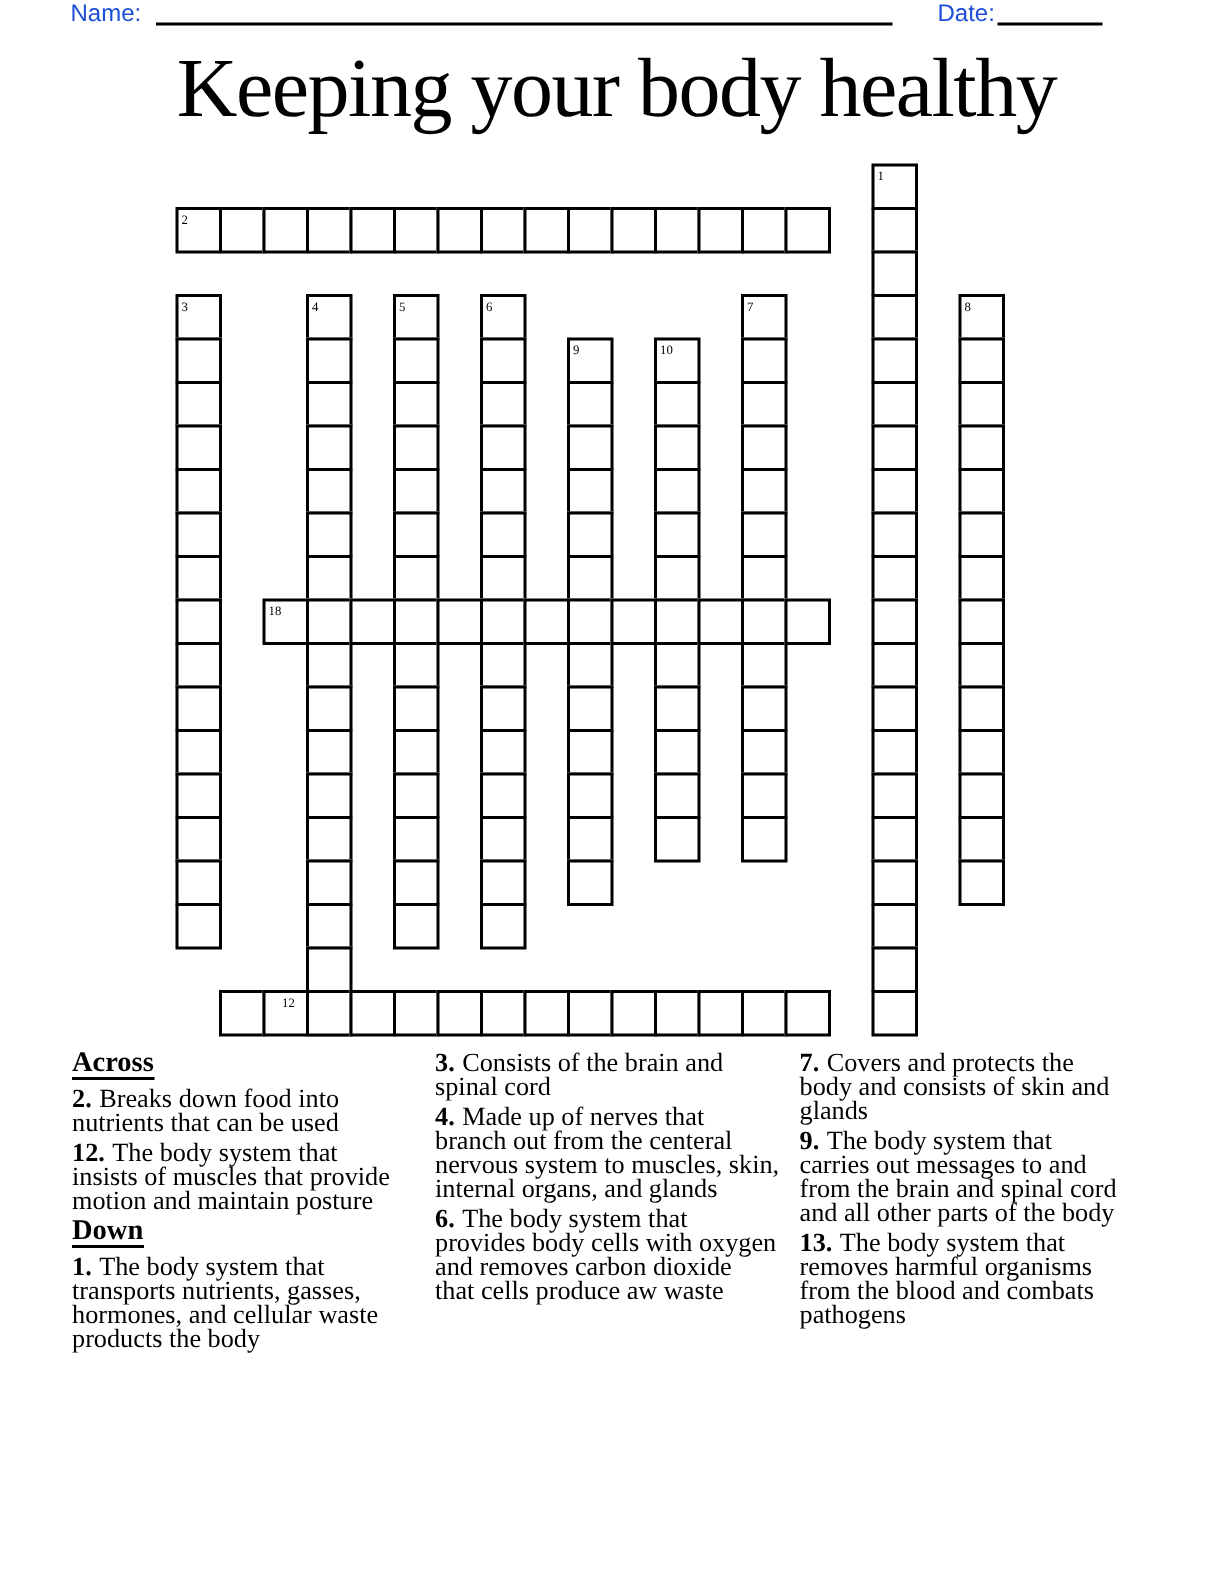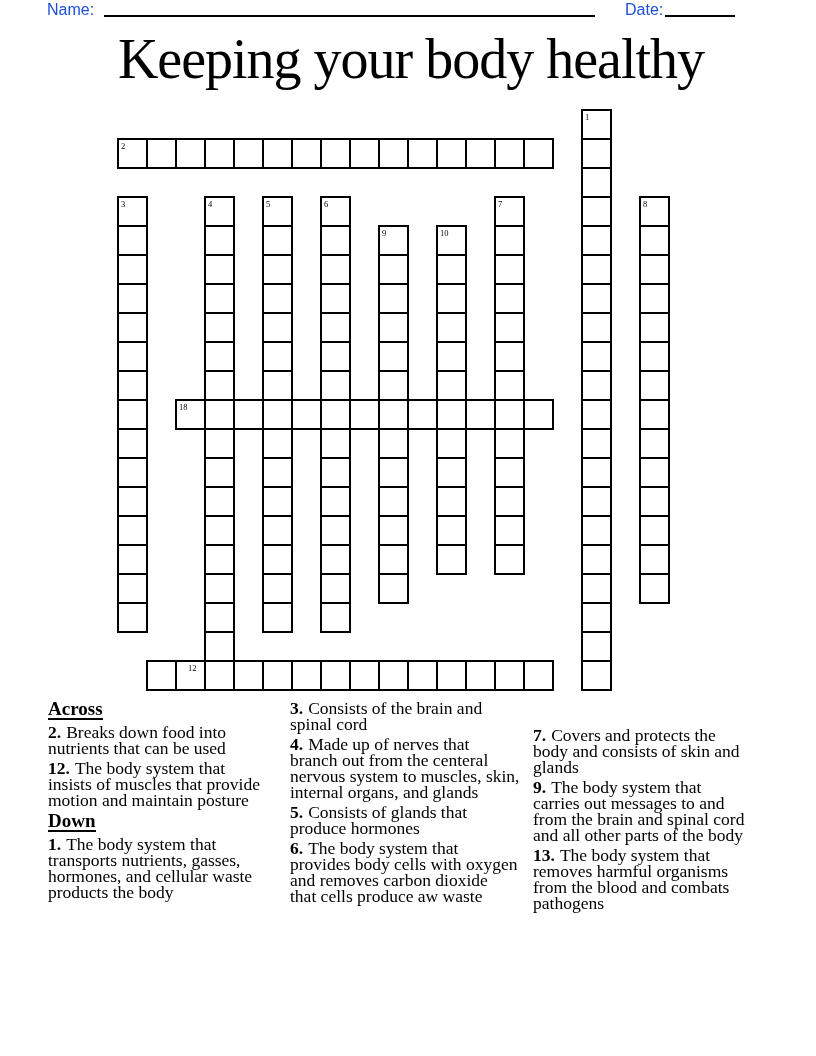"7. Covers and protects the" .col3 { margin-top: 27px -> none }
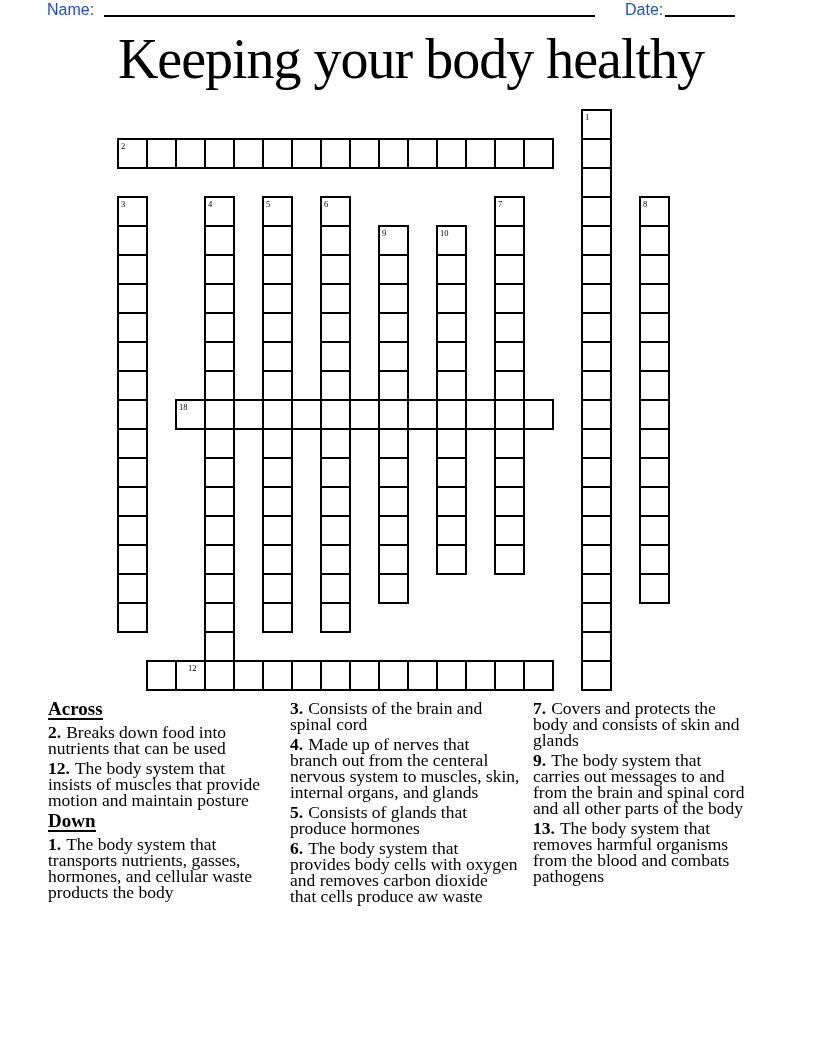"5. Consists of glands that" div.clue { html: <div><b>5.</b><span>Consists of glands that produce hormones</span></div> -> none }
